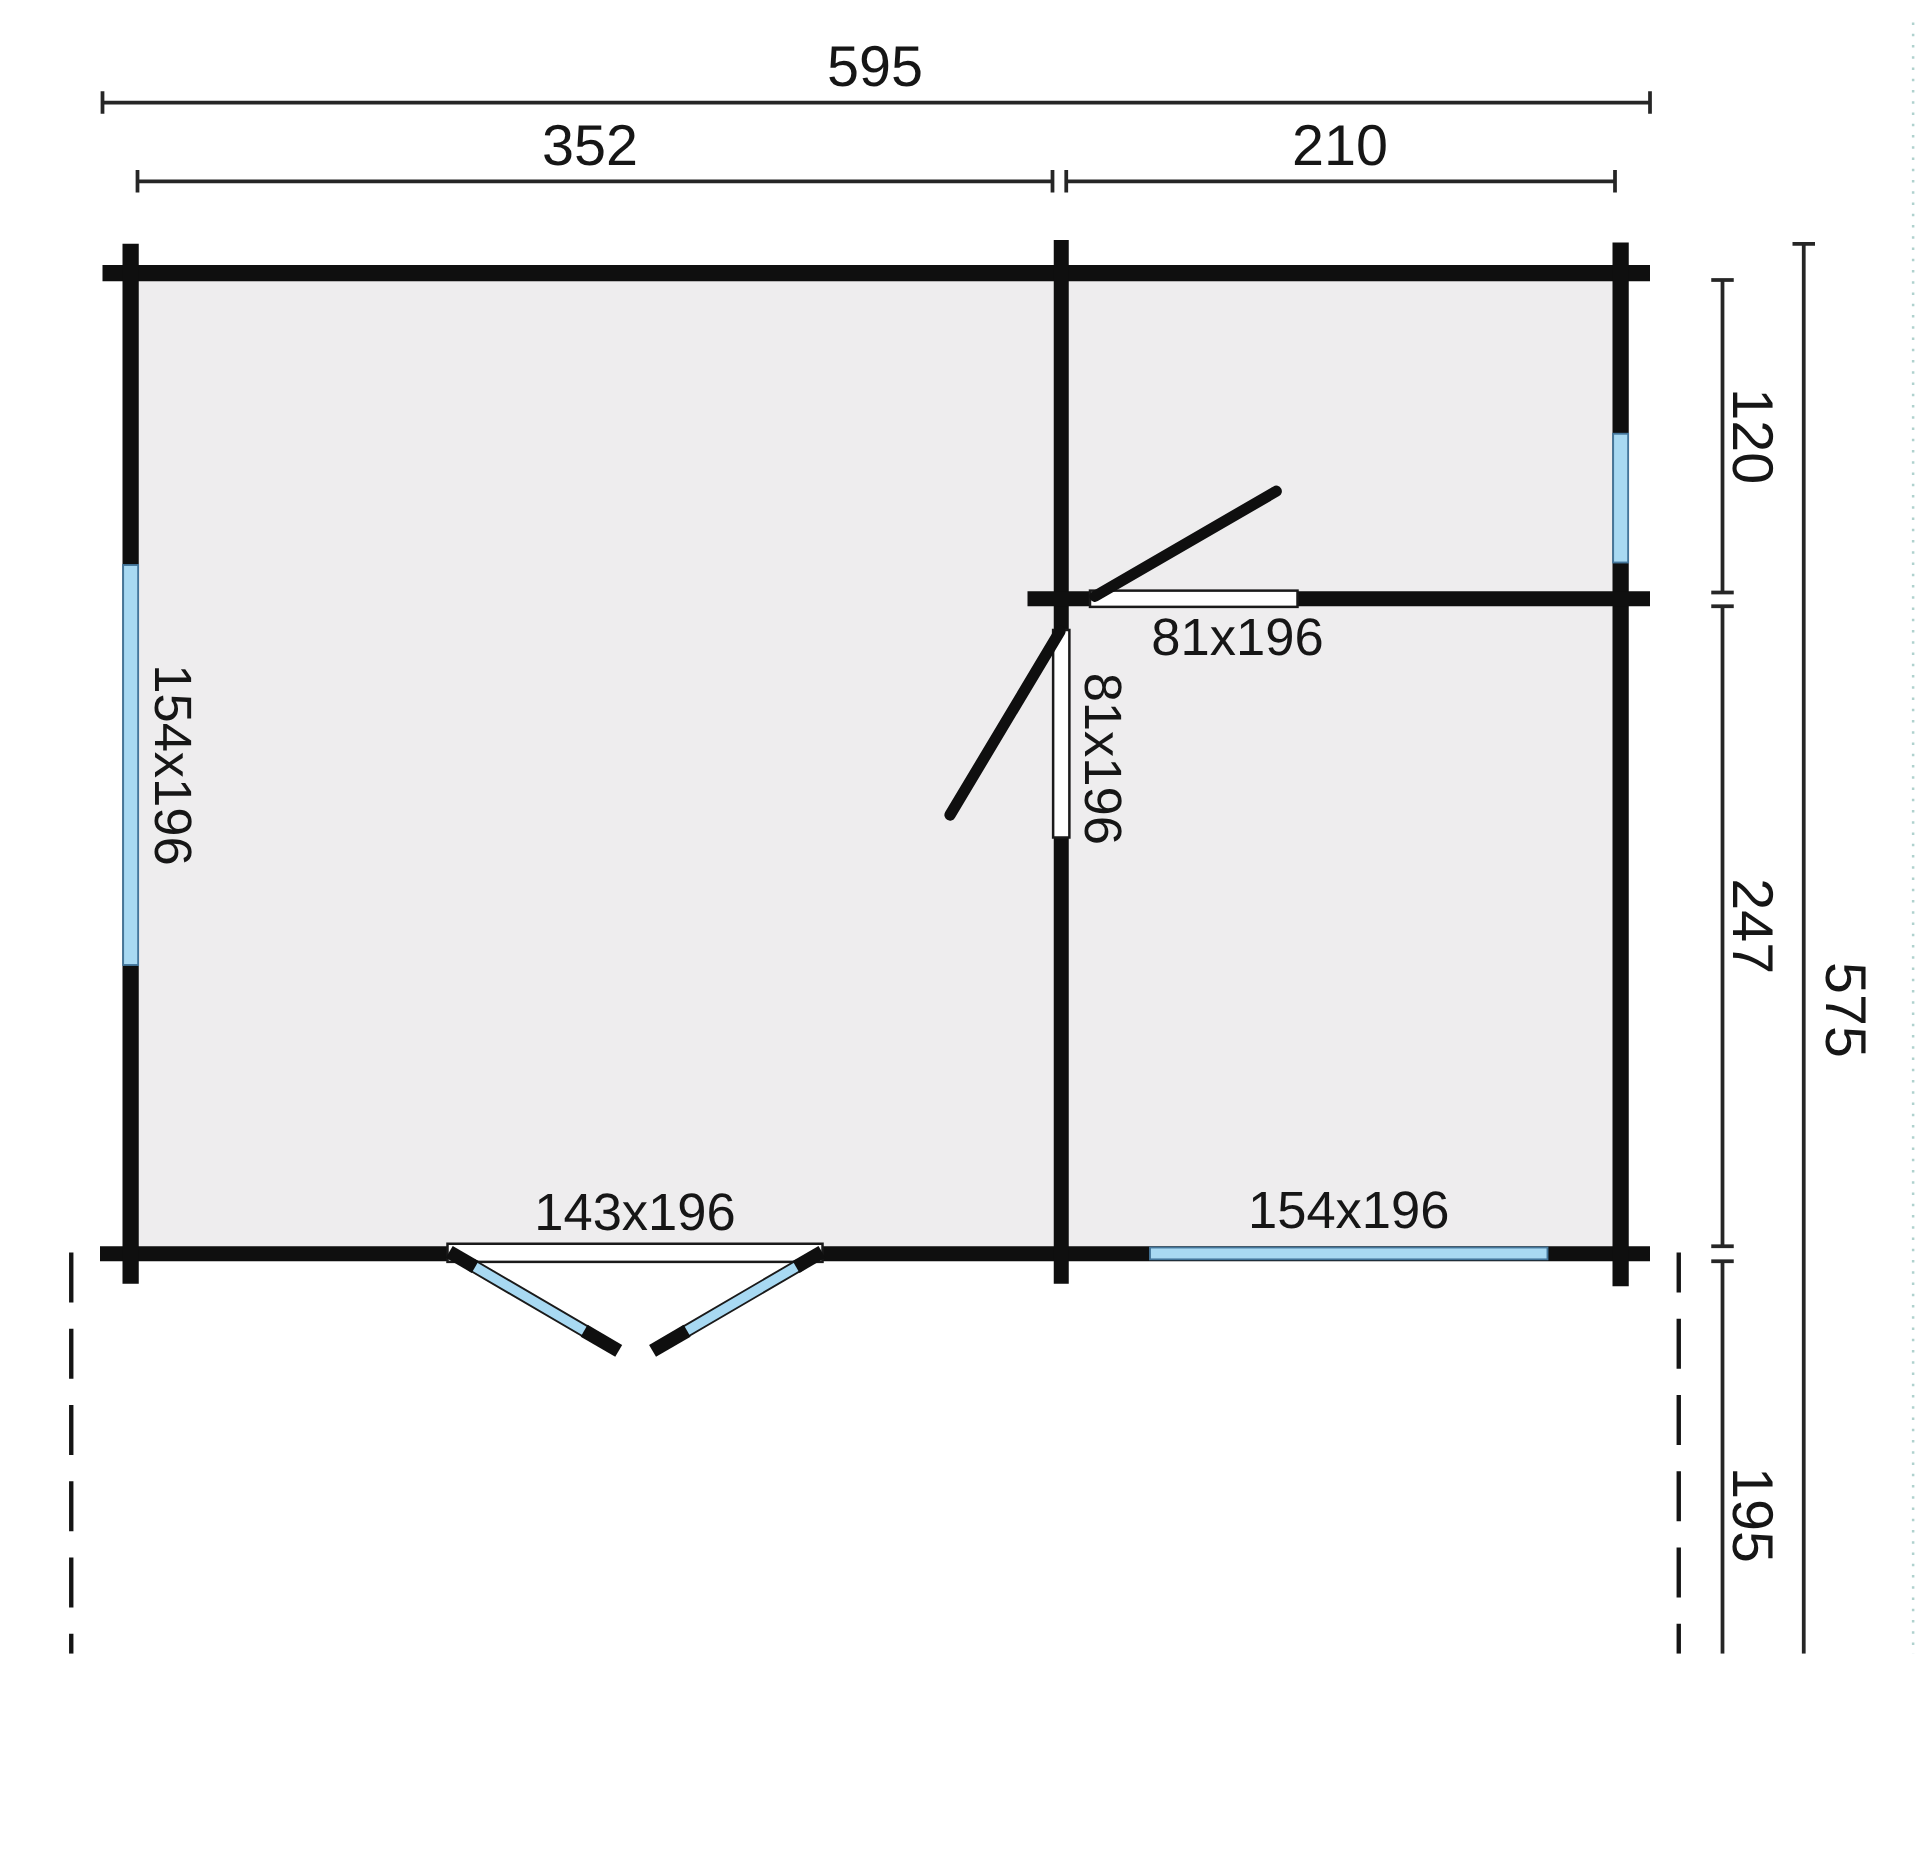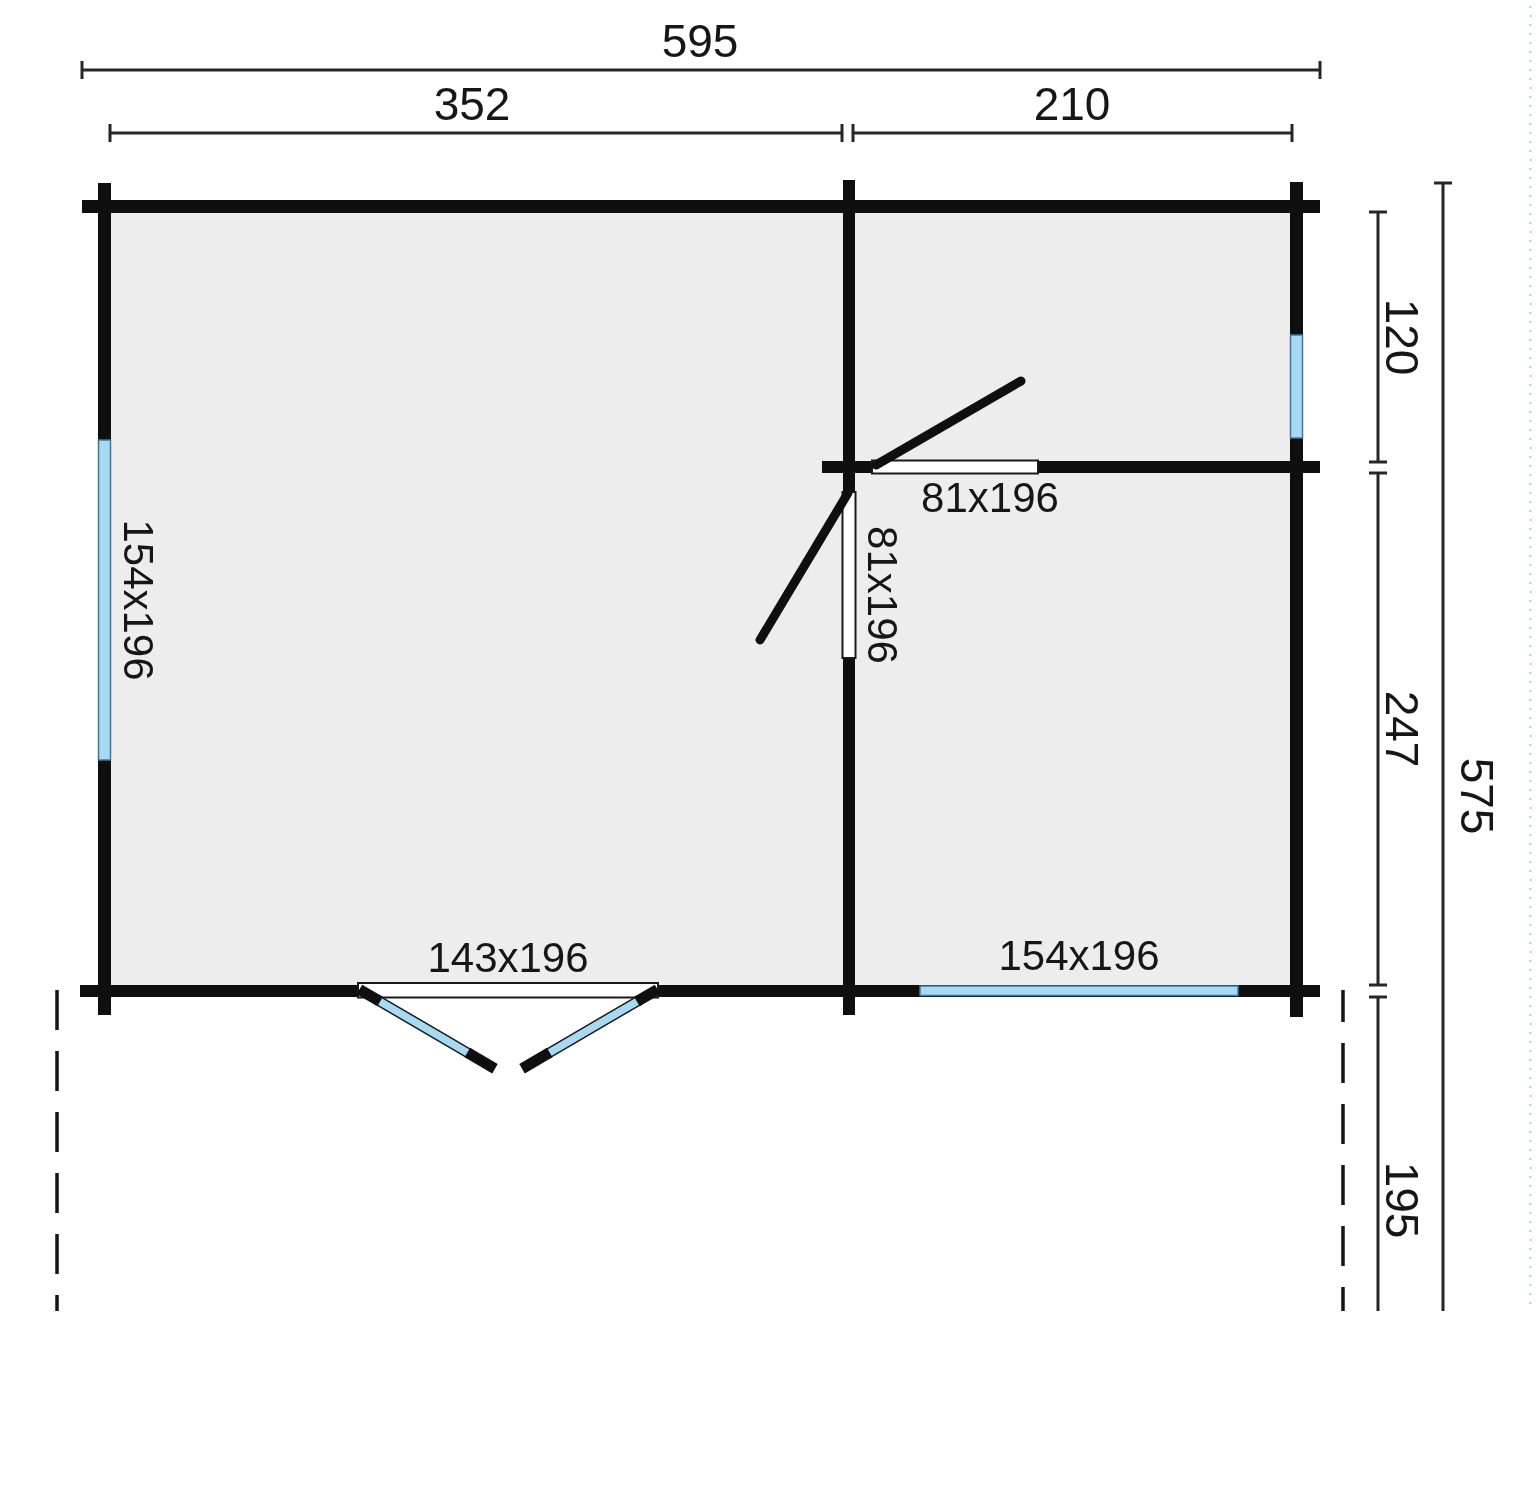"595" .stage { margin-top: none -> 12px }
